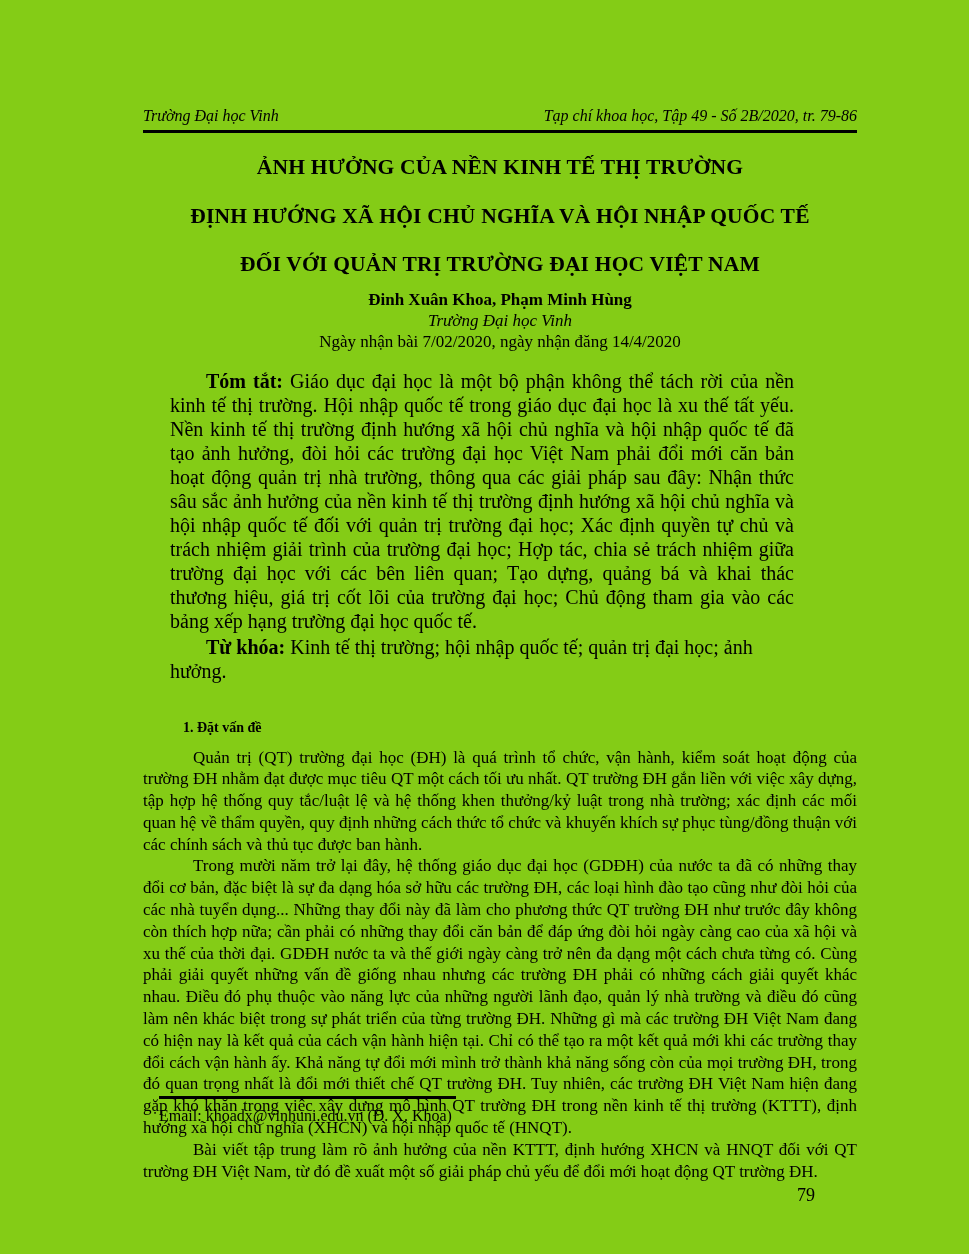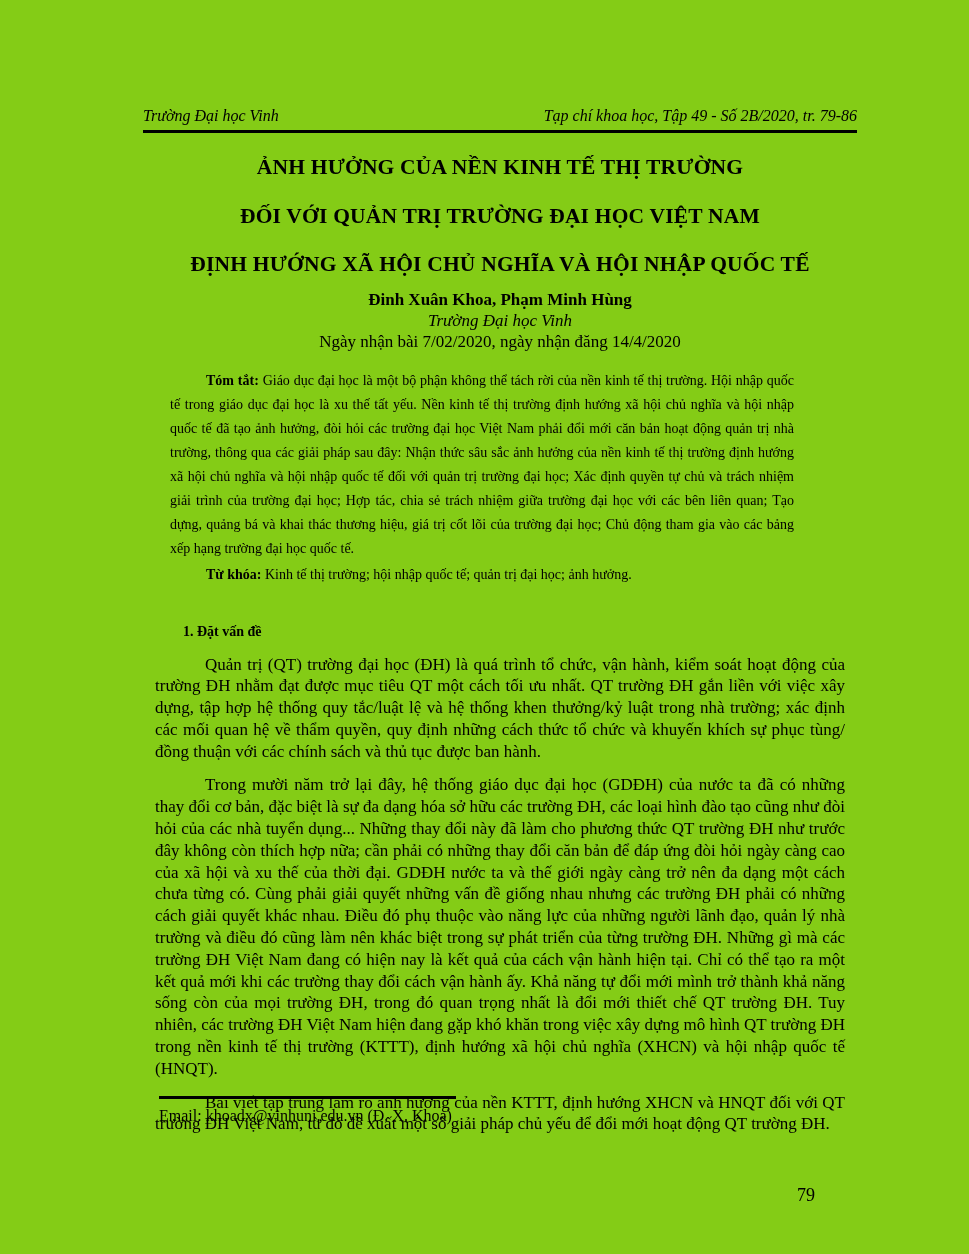"ĐỐI VỚI QUẢN TRỊ TRƯỜNG" span { order: before "ĐỊNH HƯỚNG XÃ HỘI CHỦ" -> after "ĐỊNH HƯỚNG XÃ HỘI CHỦ" }
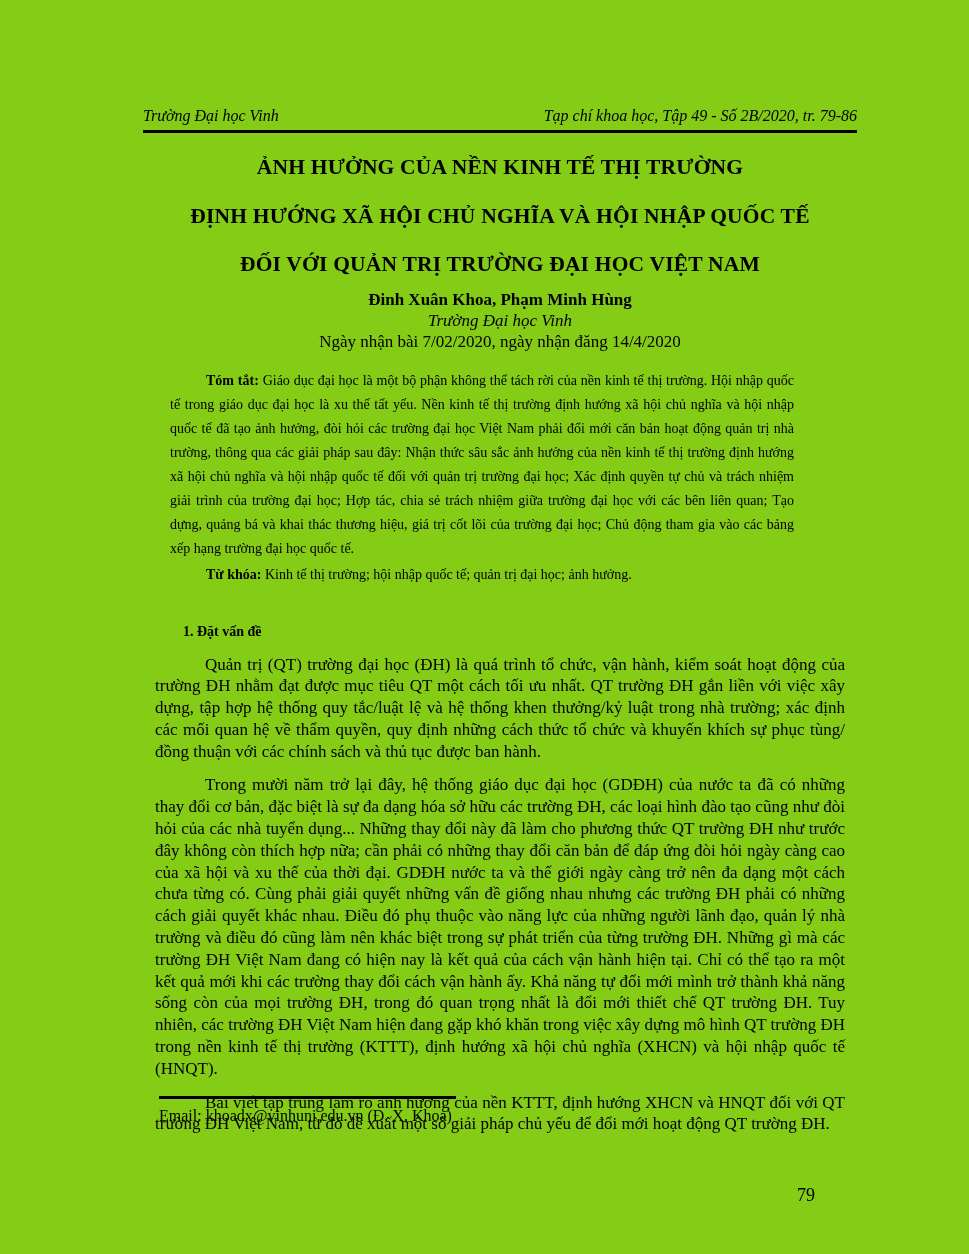"Tóm tắt: Giáo dục đại" .abstract-block { font-size: 14px -> 20px }
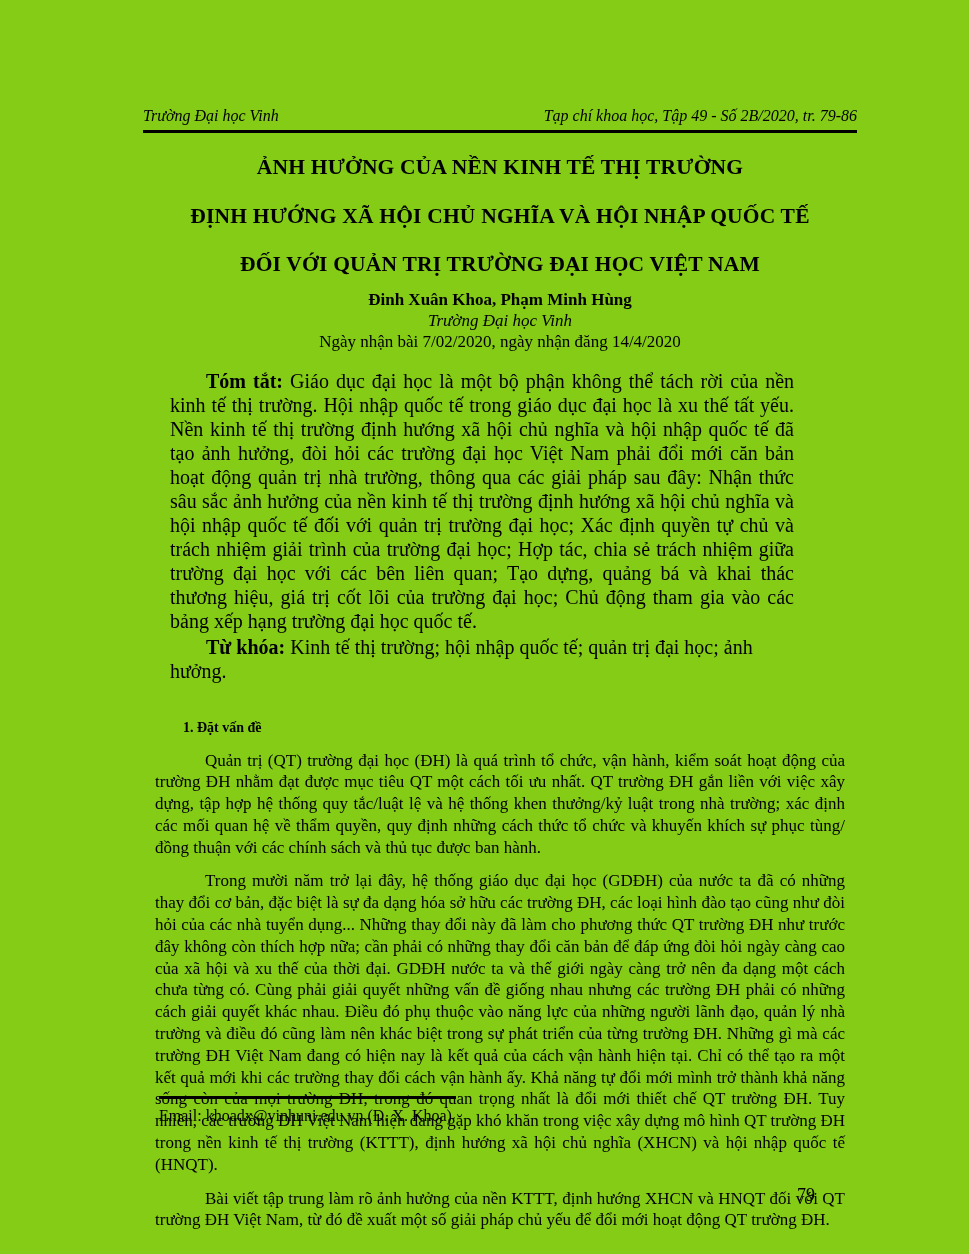"Quản trị (QT) trường đại" .body-para { margin: 12px -> 0 }
